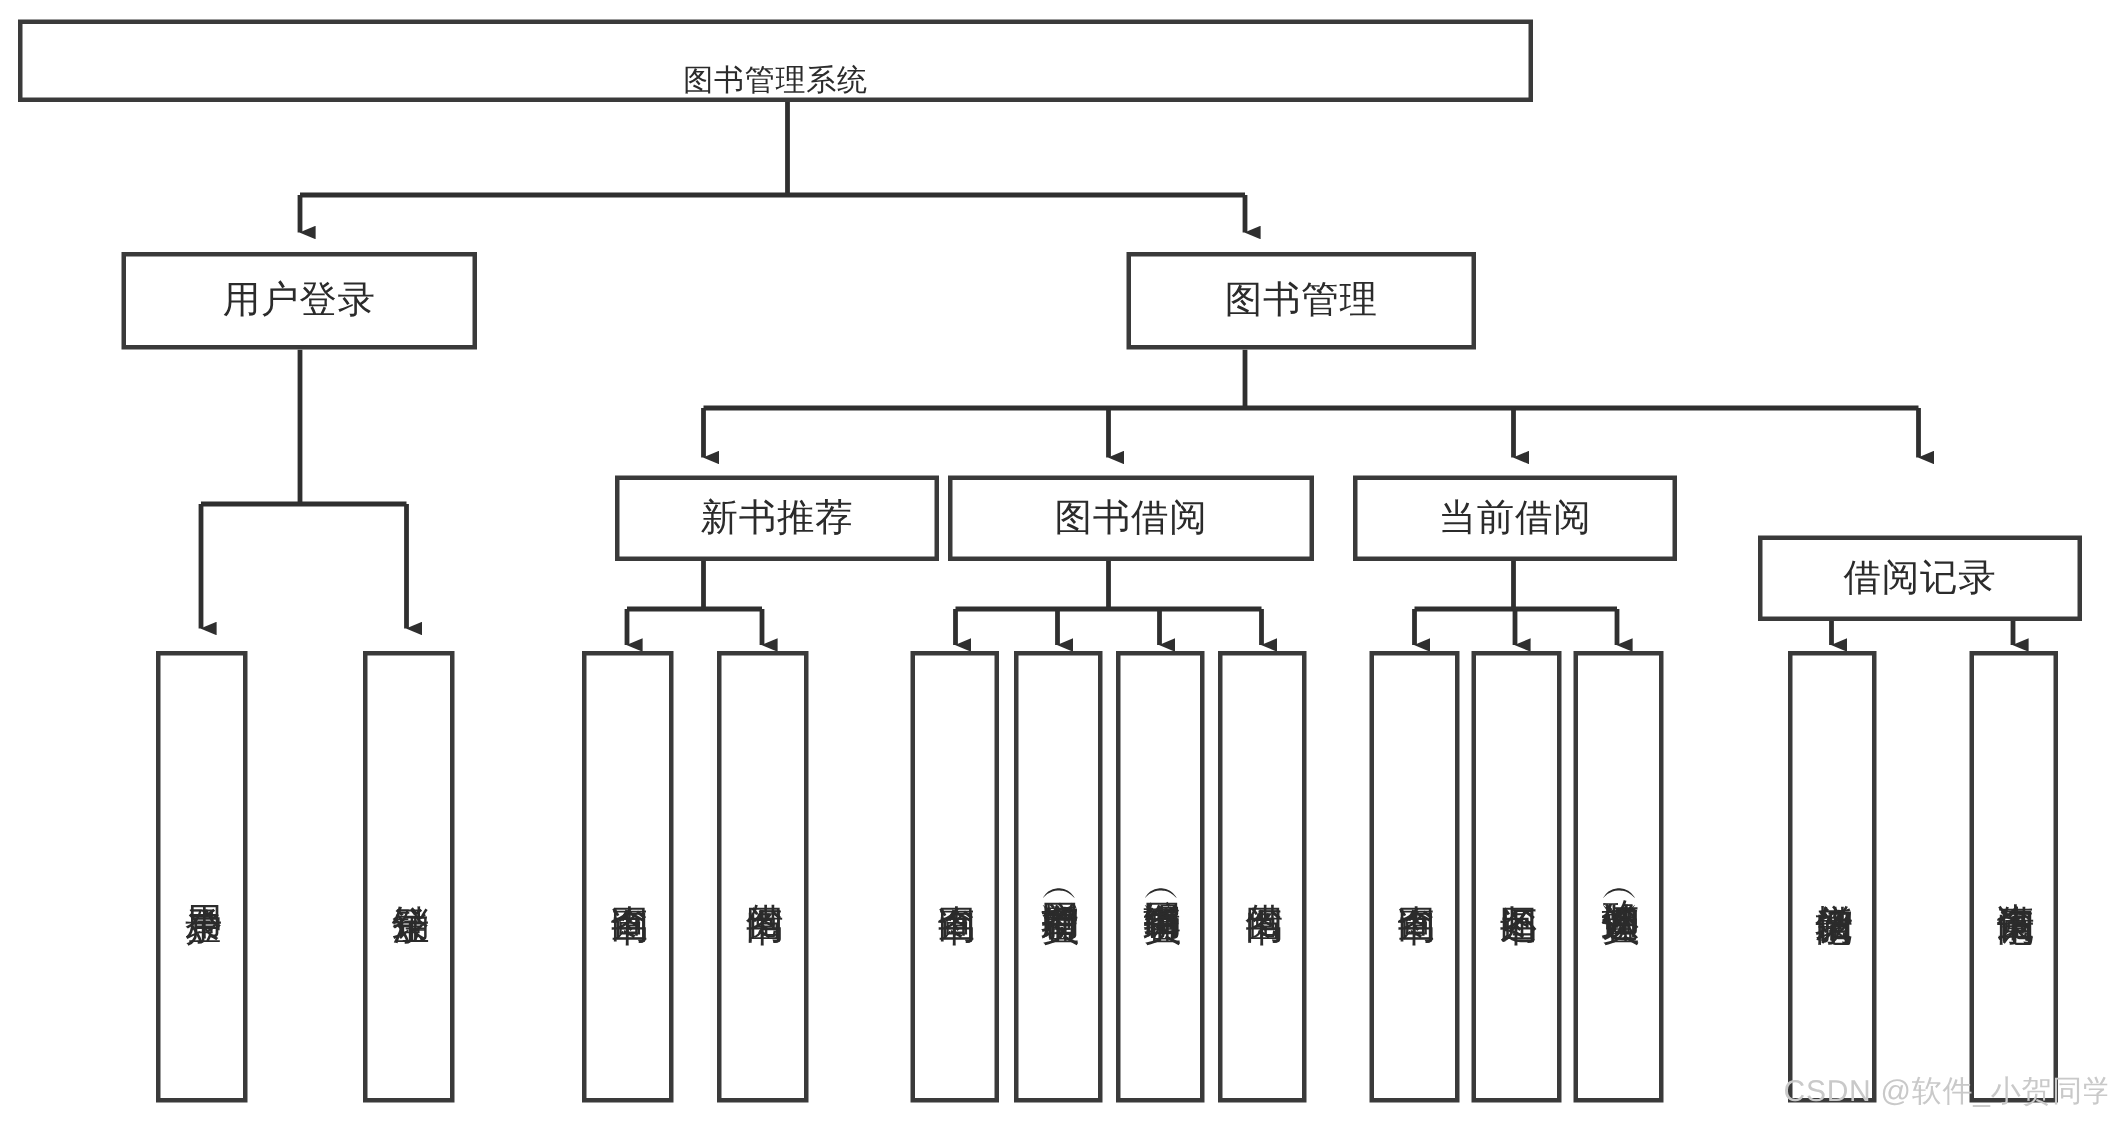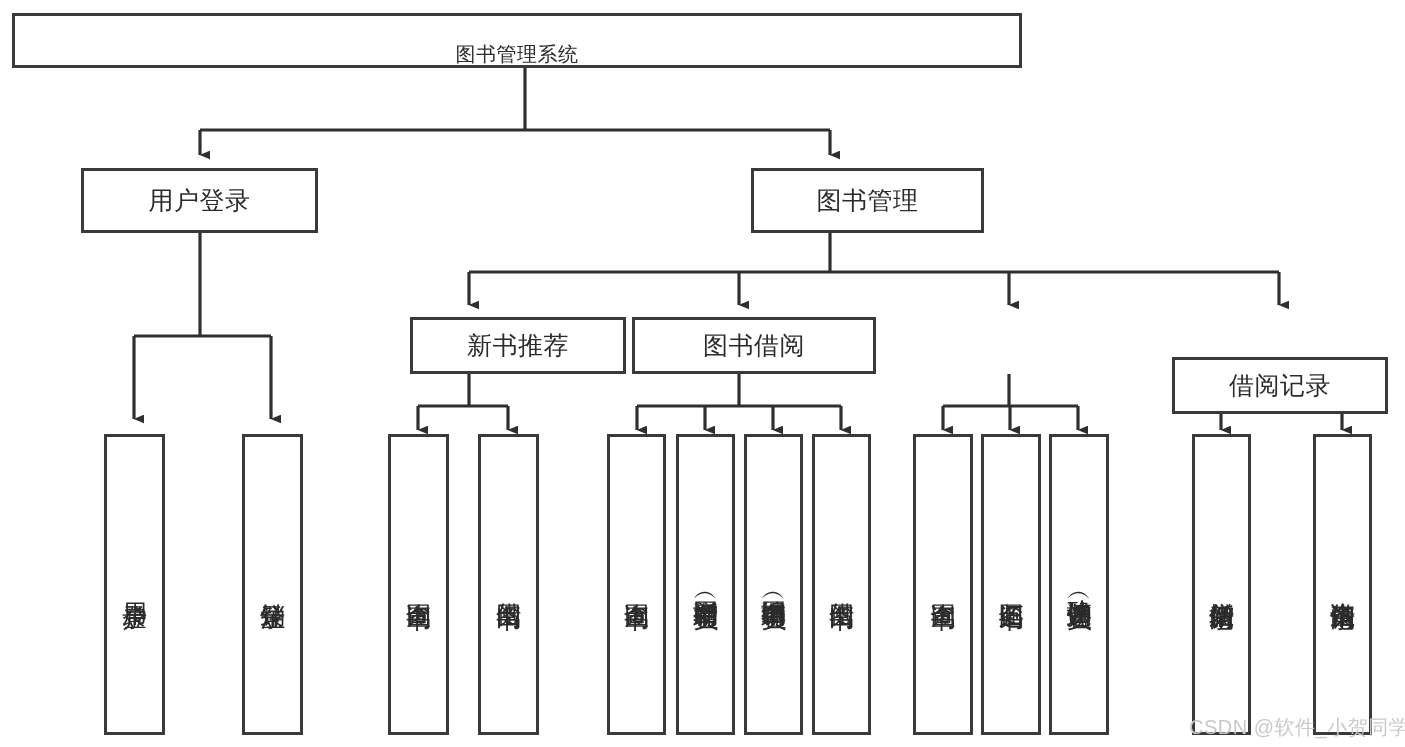"当前借阅" div.node { html: none -> <div> <span>当前借阅</span> </div> }
